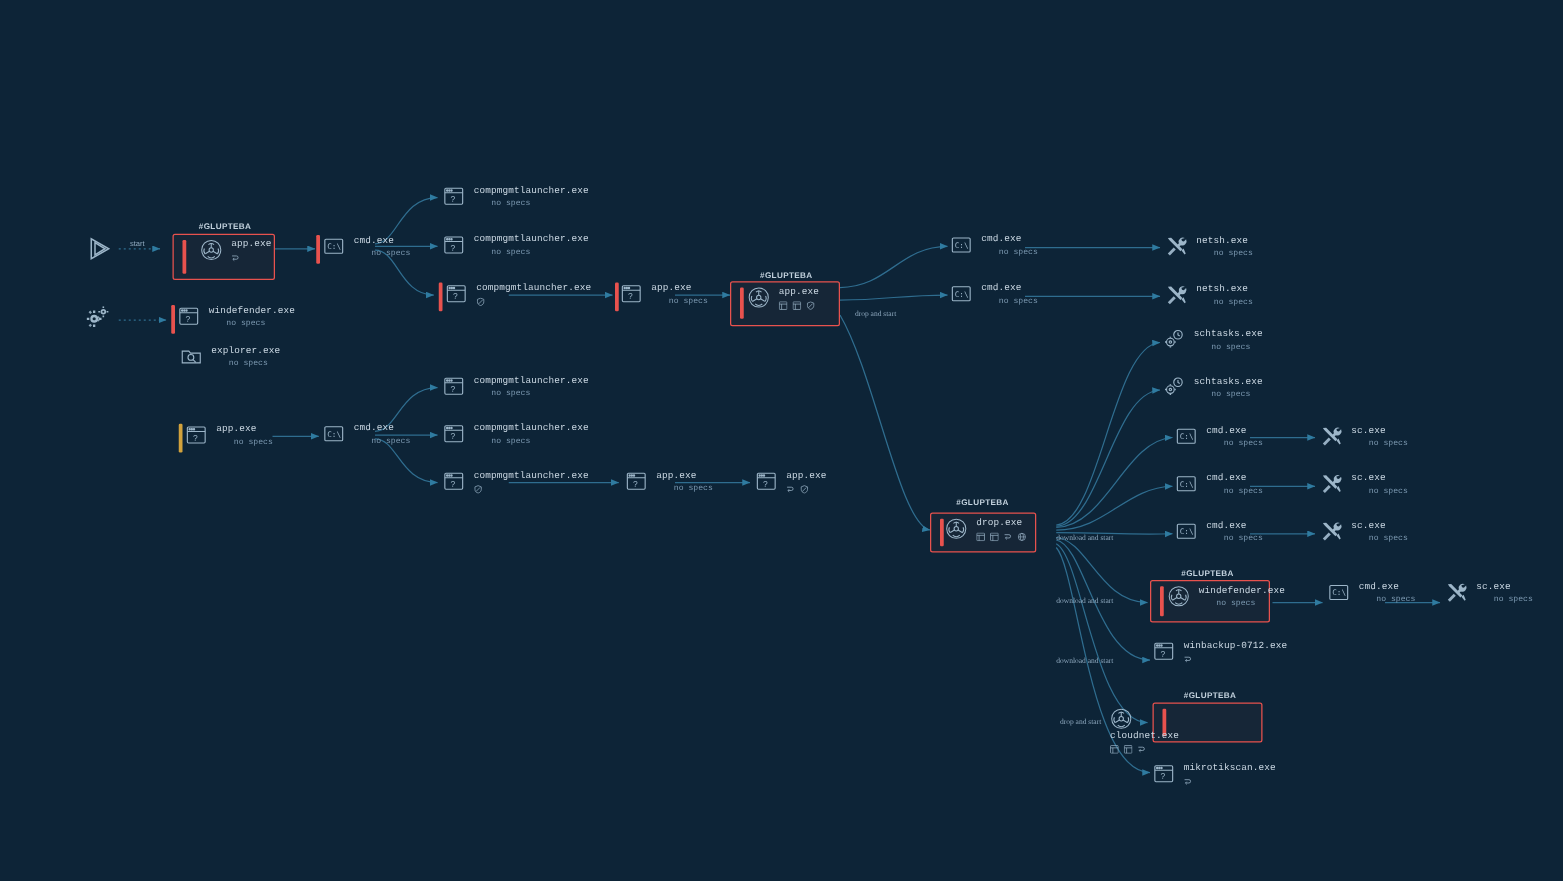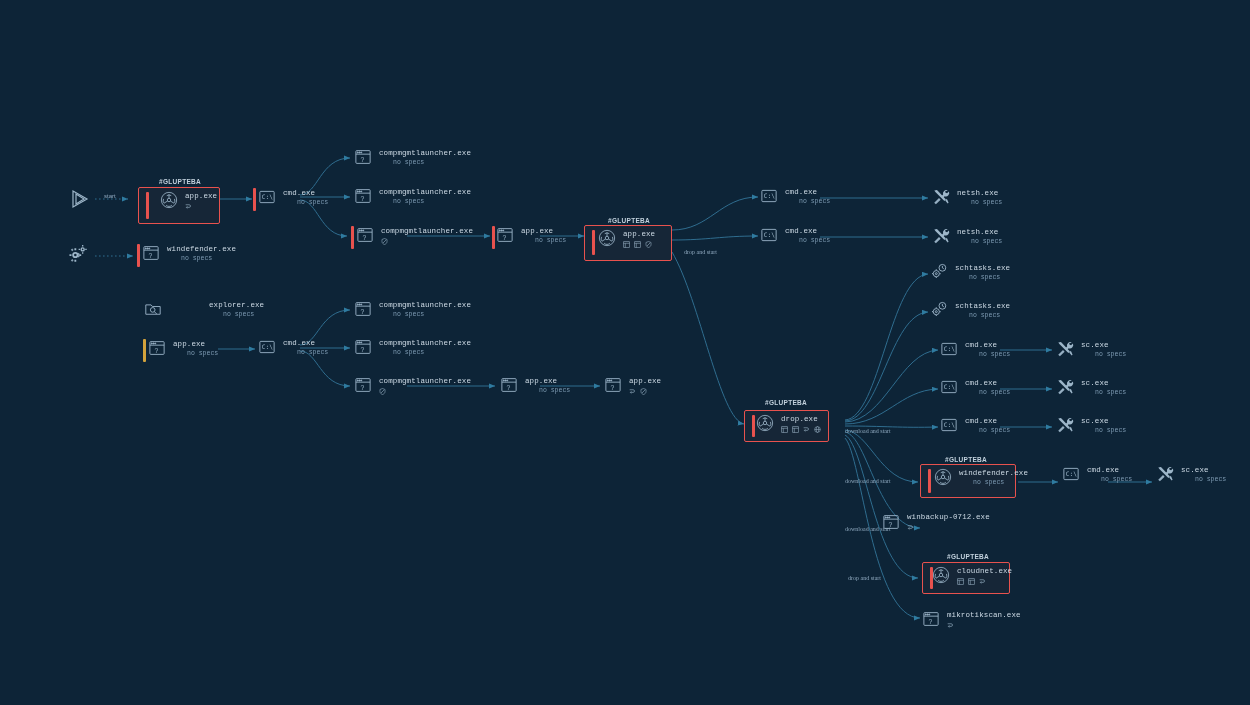"explorer.exe" div.node { gap: 40px -> none; top: 300px -> 276px }
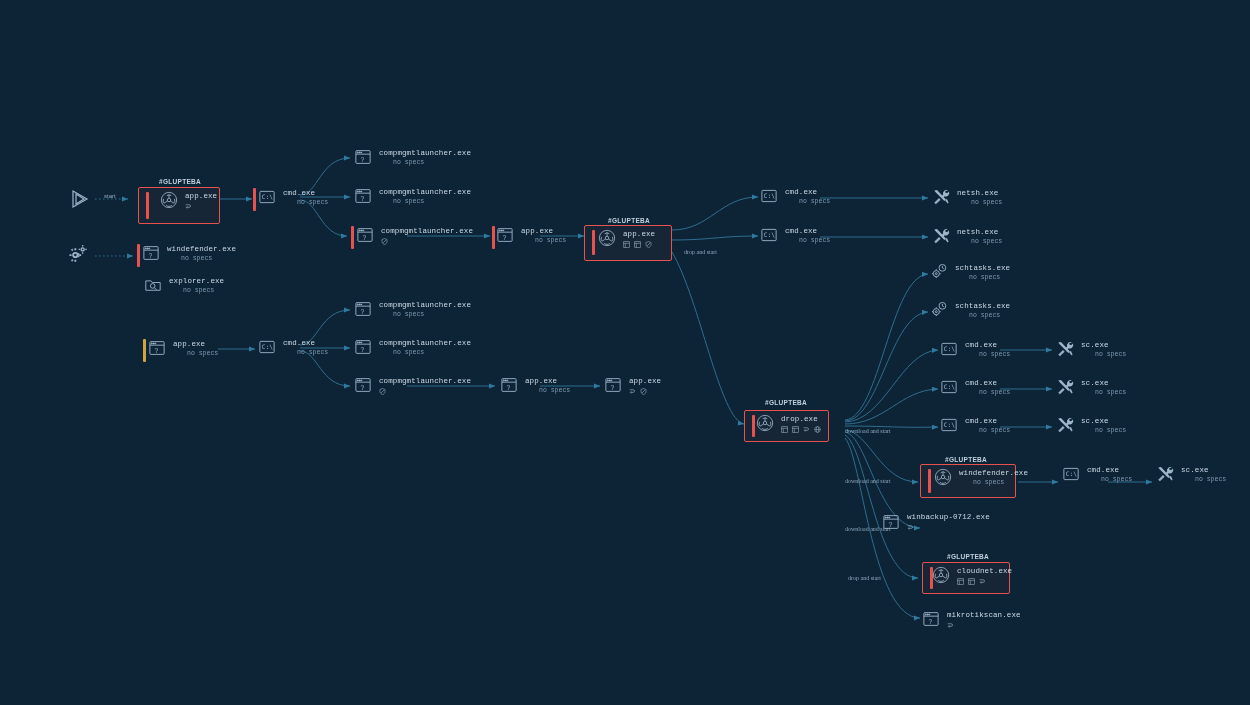"winbackup-0712.exe" div.node { align-items: center -> none; left: 882px -> 922px }
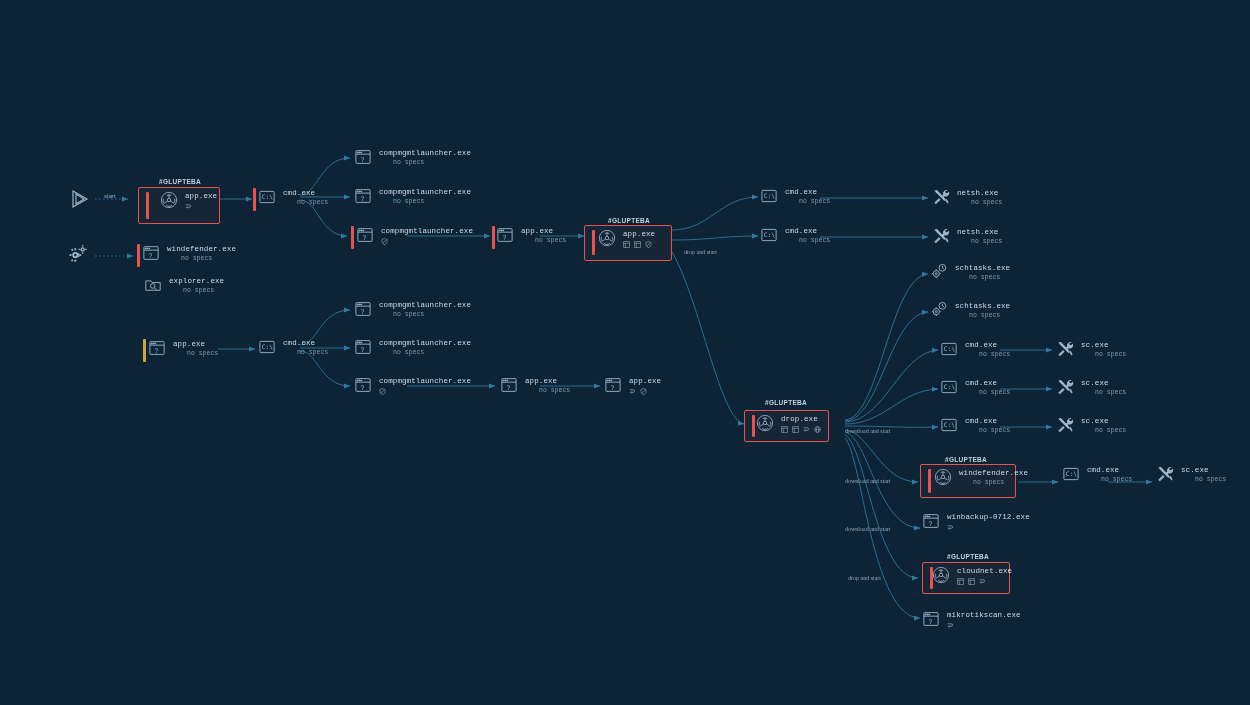"cloudnet.exe" div.node { flex-direction: none -> column; left: 932px -> 888px }
